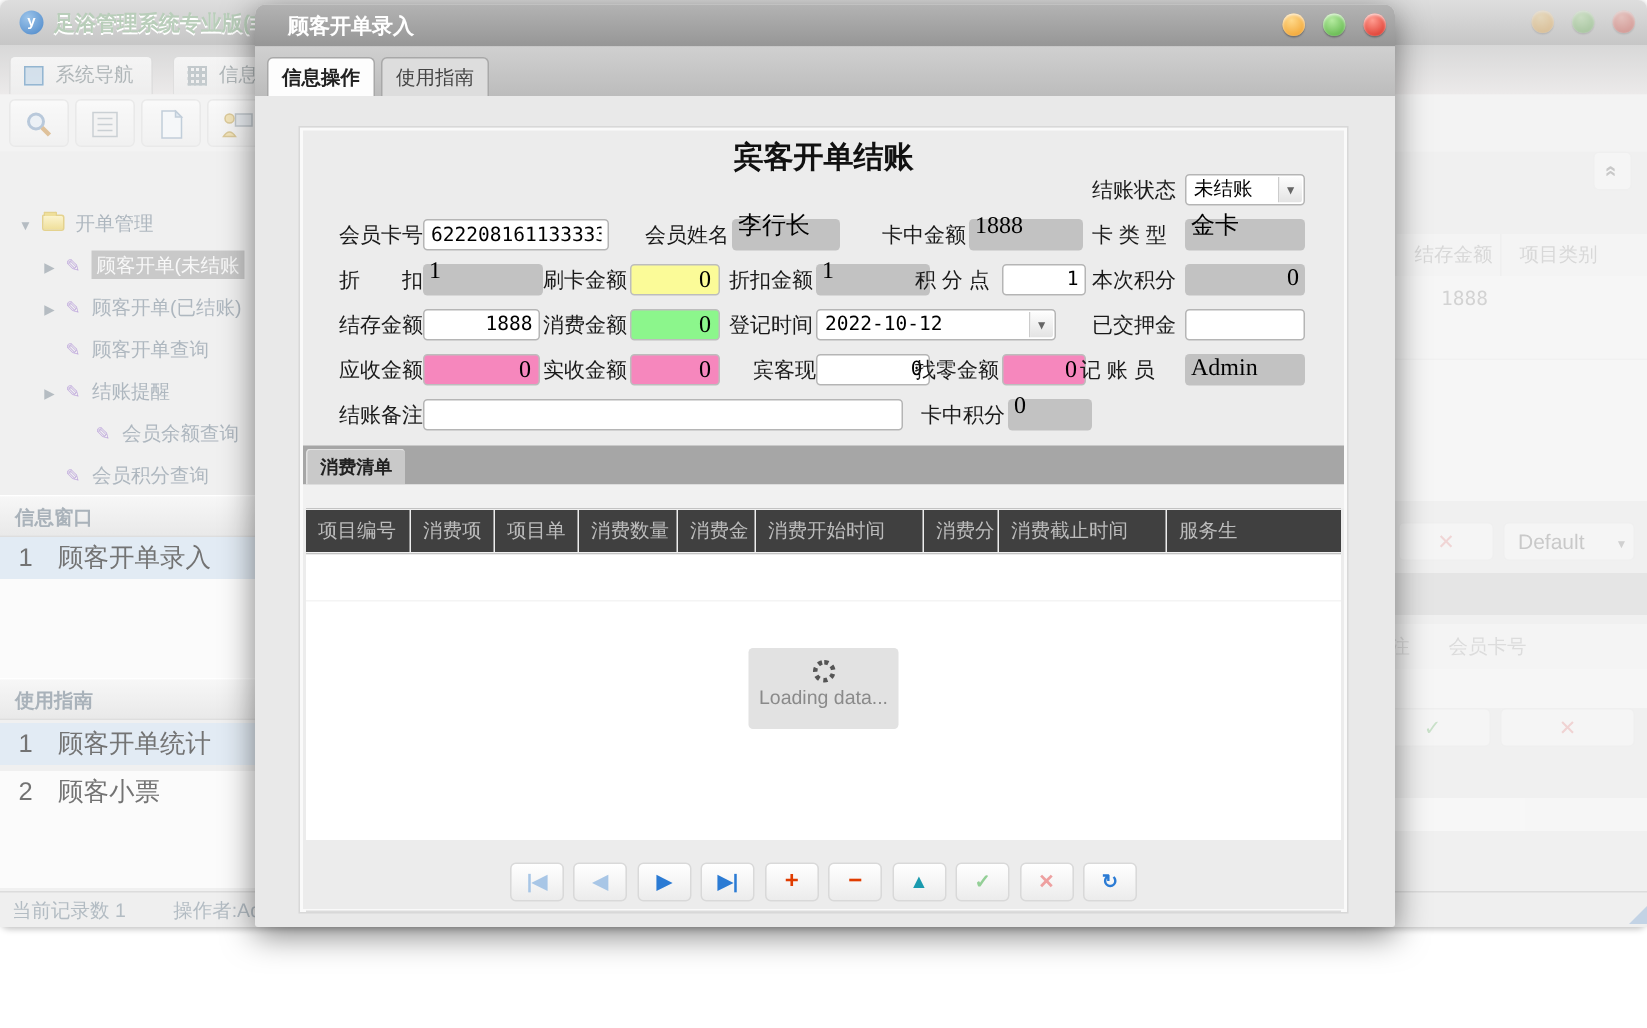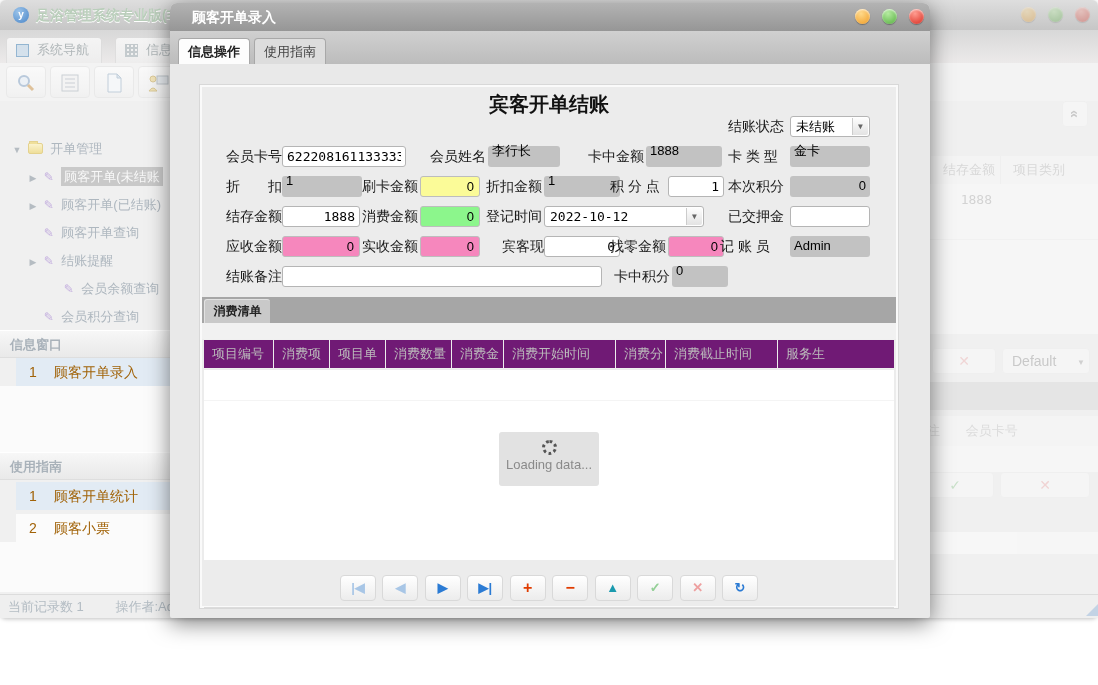"李行长" .fld { font-family: Liberation Sans, sans-serif -> Liberation Serif, serif; font-size: 13px -> 16px }
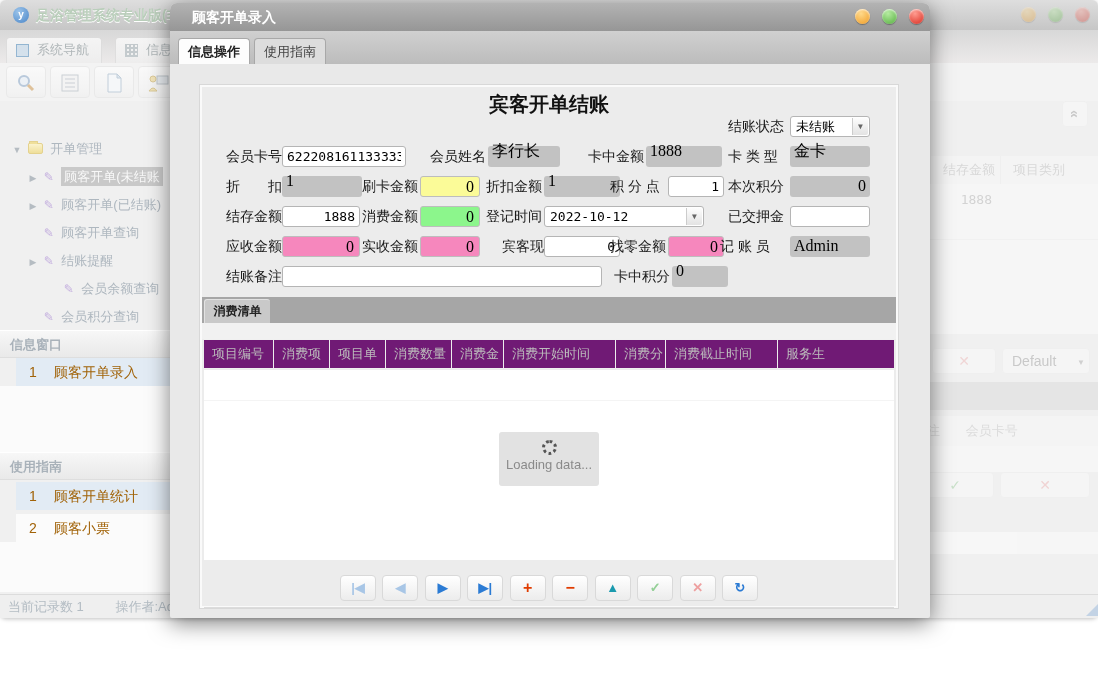"项目编号" #c-header { background: #701a75 -> #404040 }
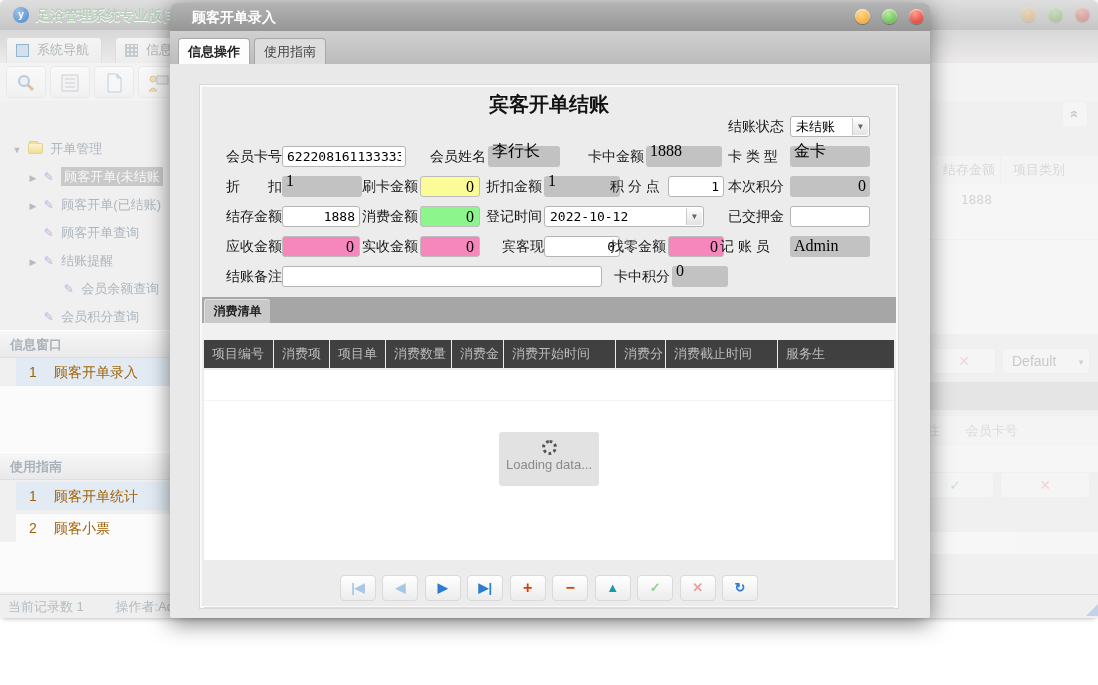"1 顾客开单录入" .s-item { color: #a16207 -> #737373; font-size: 14px -> 17px; left: 16px -> 0 }
